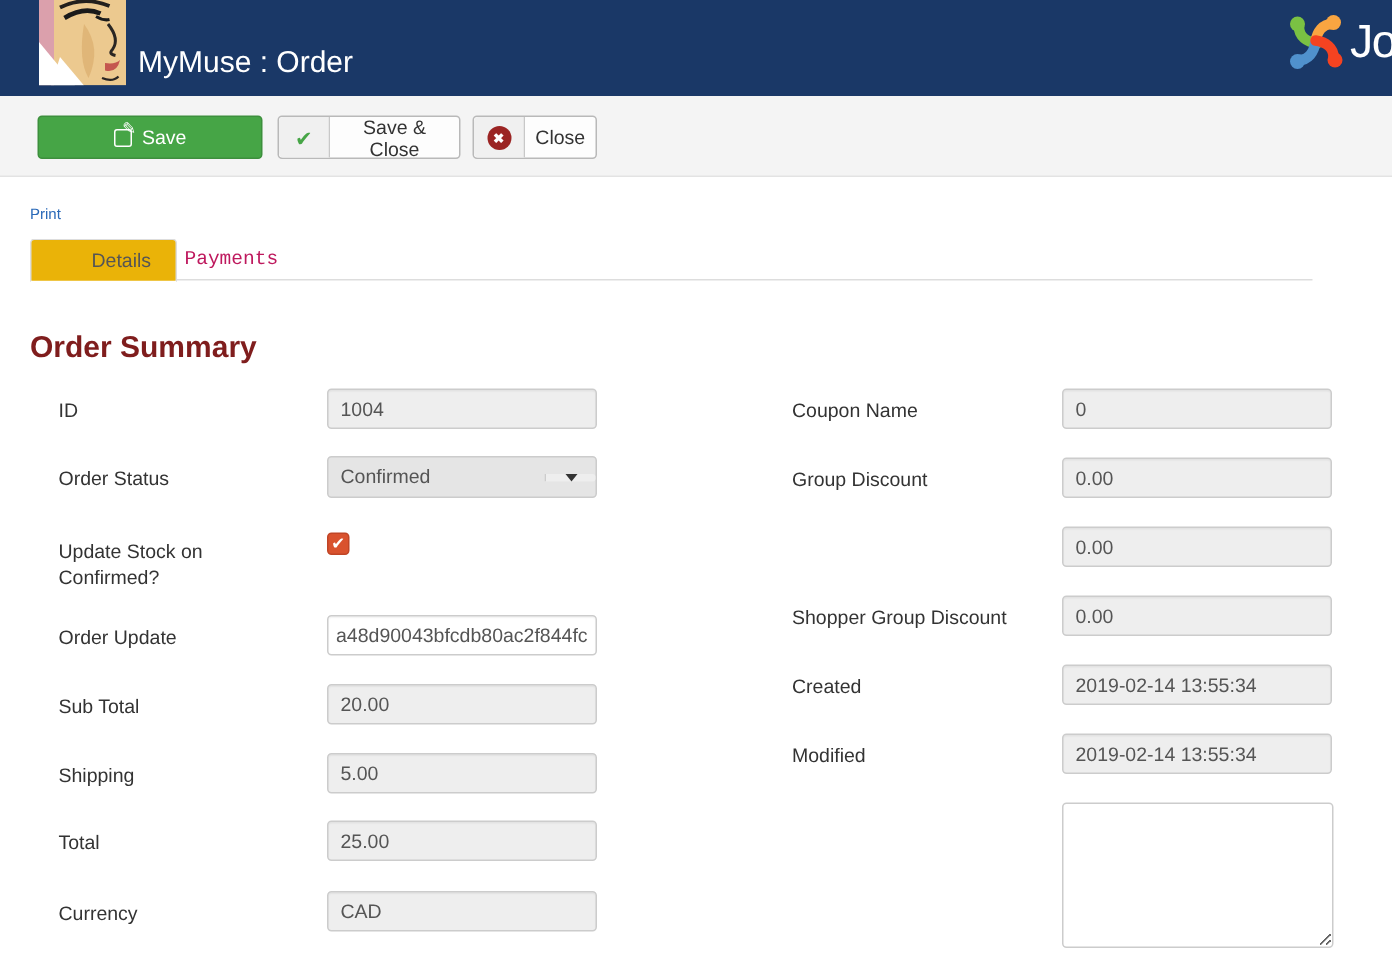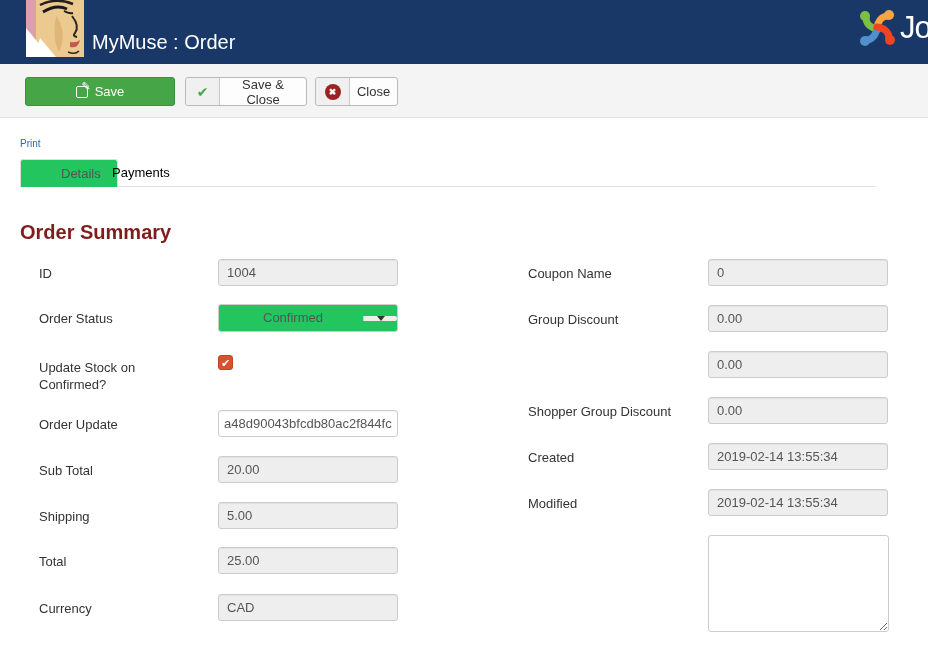"Details" .tab.active { background: #22c55e -> #eab308 }
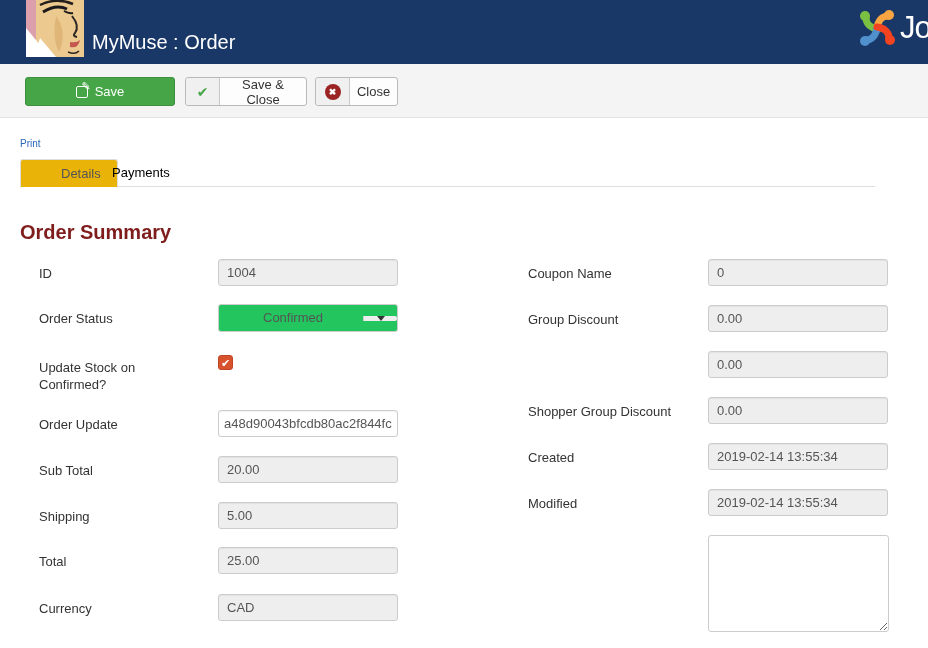"Payments" .tab.inactive { color: #000000 -> #be185d; font-family: none -> Liberation Mono, monospace; left: 76px -> 87px }
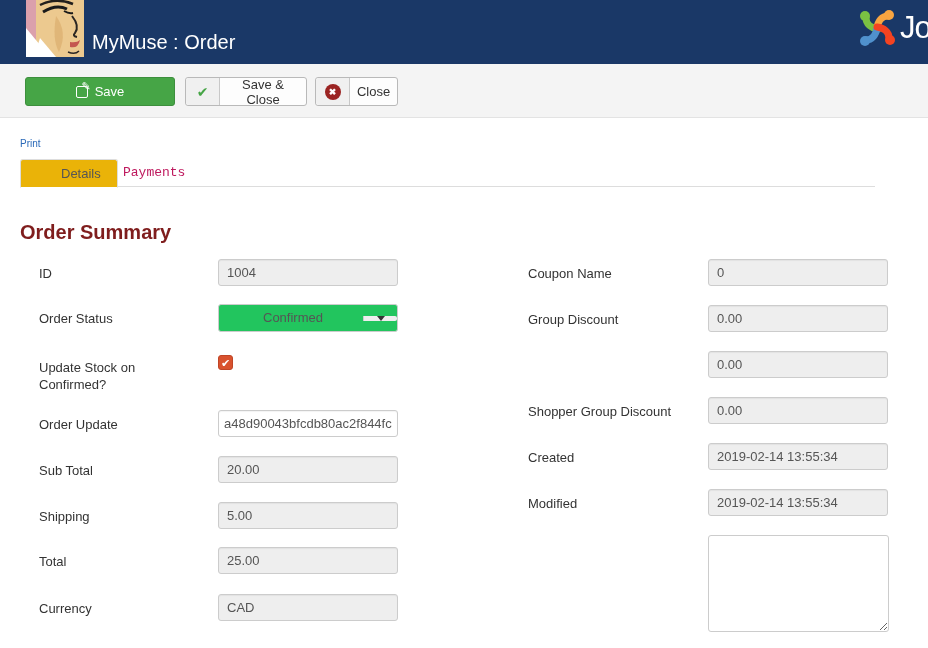"Confirmed" .fakeselect { background: #22c55e -> #e5e5e5; padding-left: 36px -> none }
